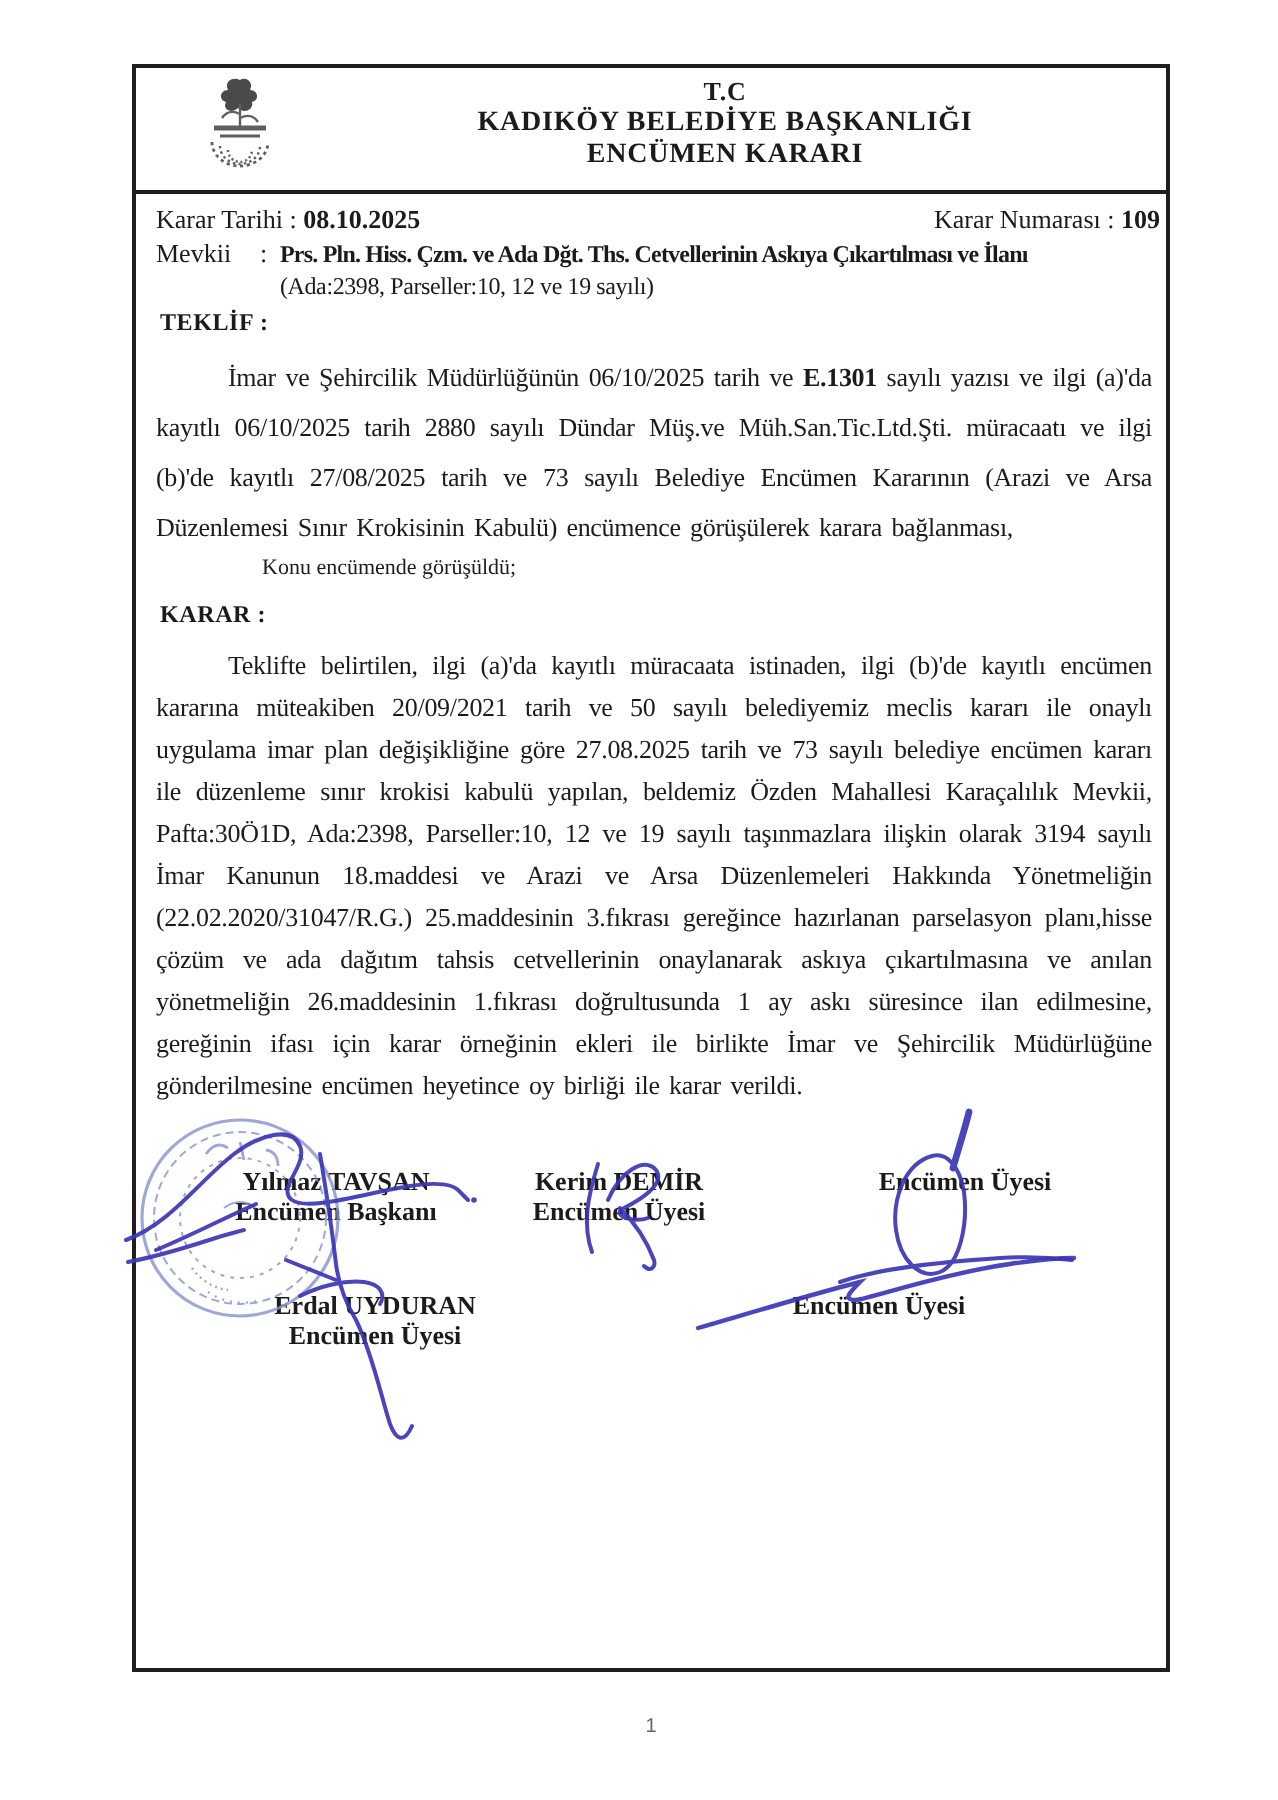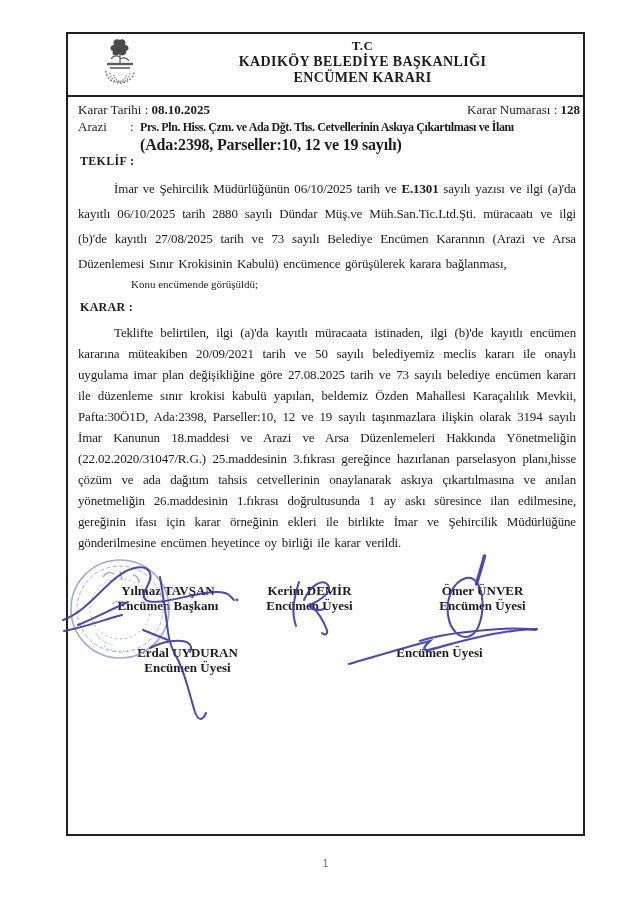"128" span.val { text: 128 -> 109 }
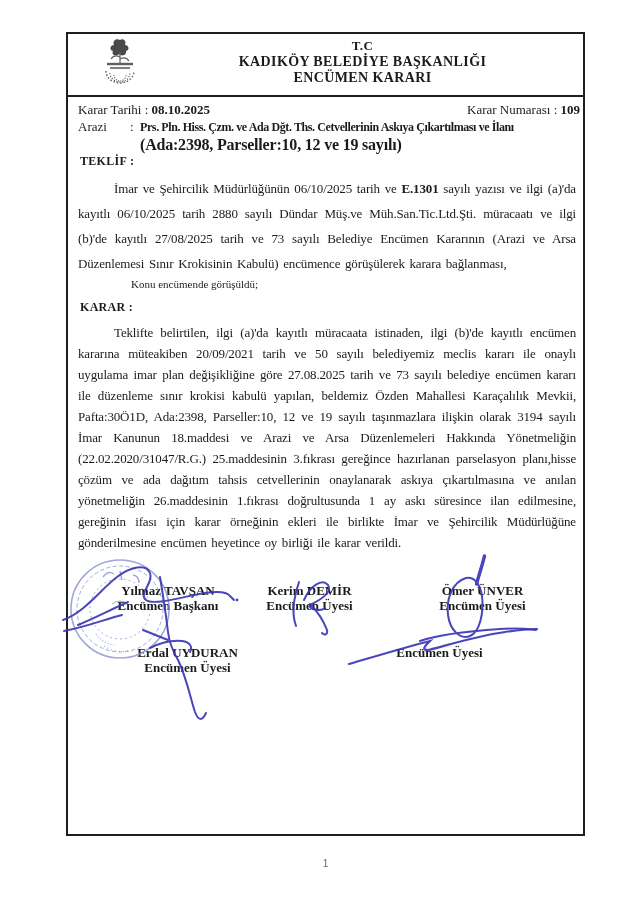"Arazi" div.subject-label { text: Arazi -> Mevkii }
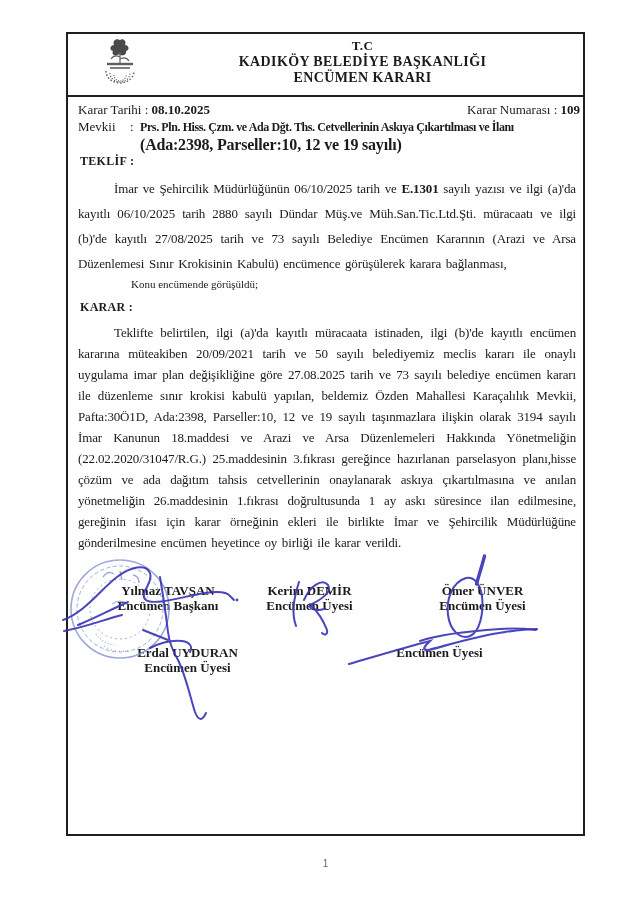"(Ada:2398, Parseller:10, 12 ve 19" .subject-line2 { font-size: 16px -> 12px; font-weight: bold -> normal }
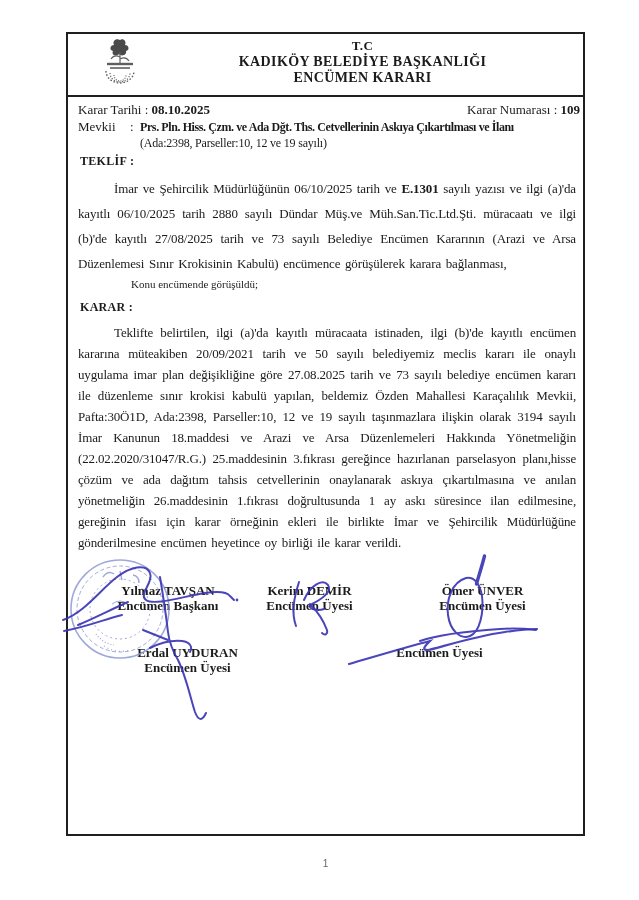"Ömer ÜNVER" div { html: <div>Ömer ÜNVER</div> -> none }
